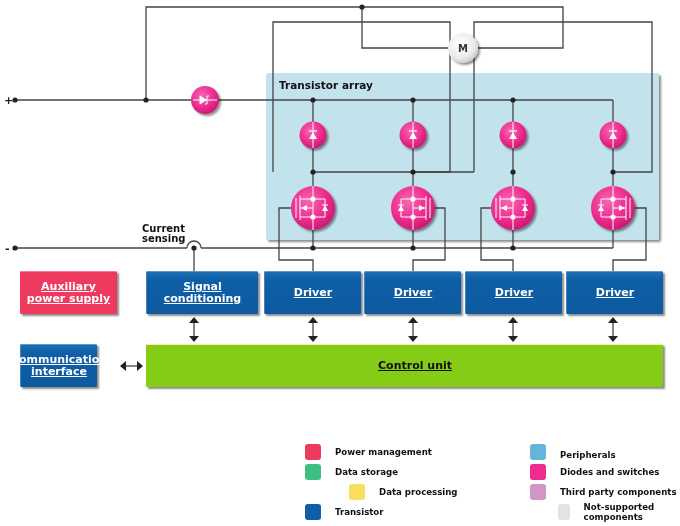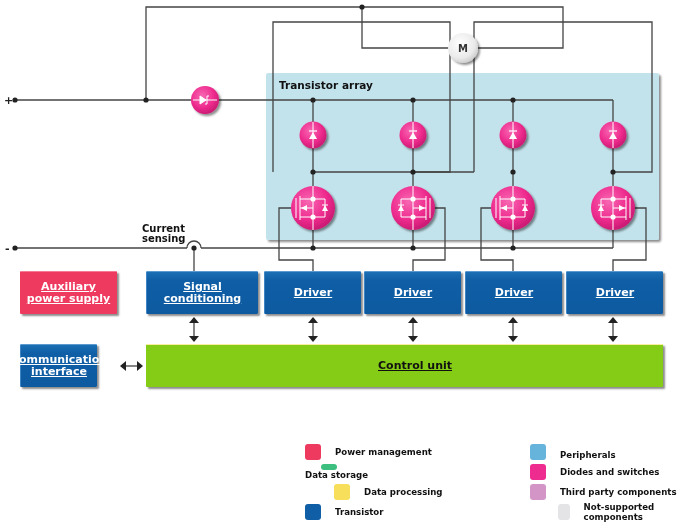"Data storage" div.legend-item { flex-direction: column -> none }
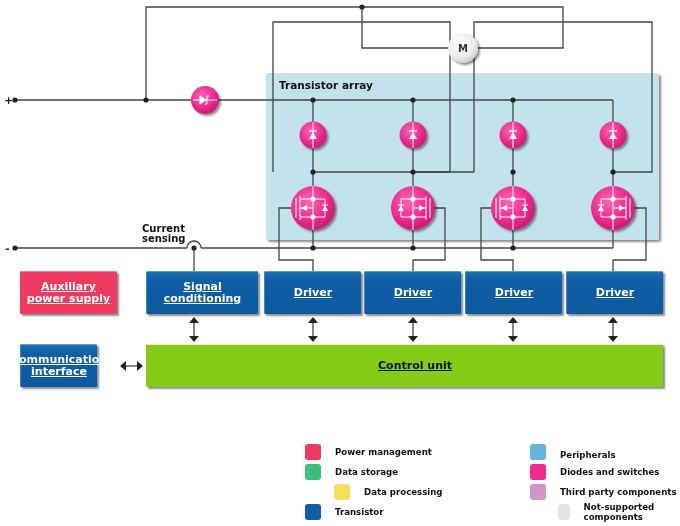"Data processing" div.legend-item { left: 290px -> 305px }
